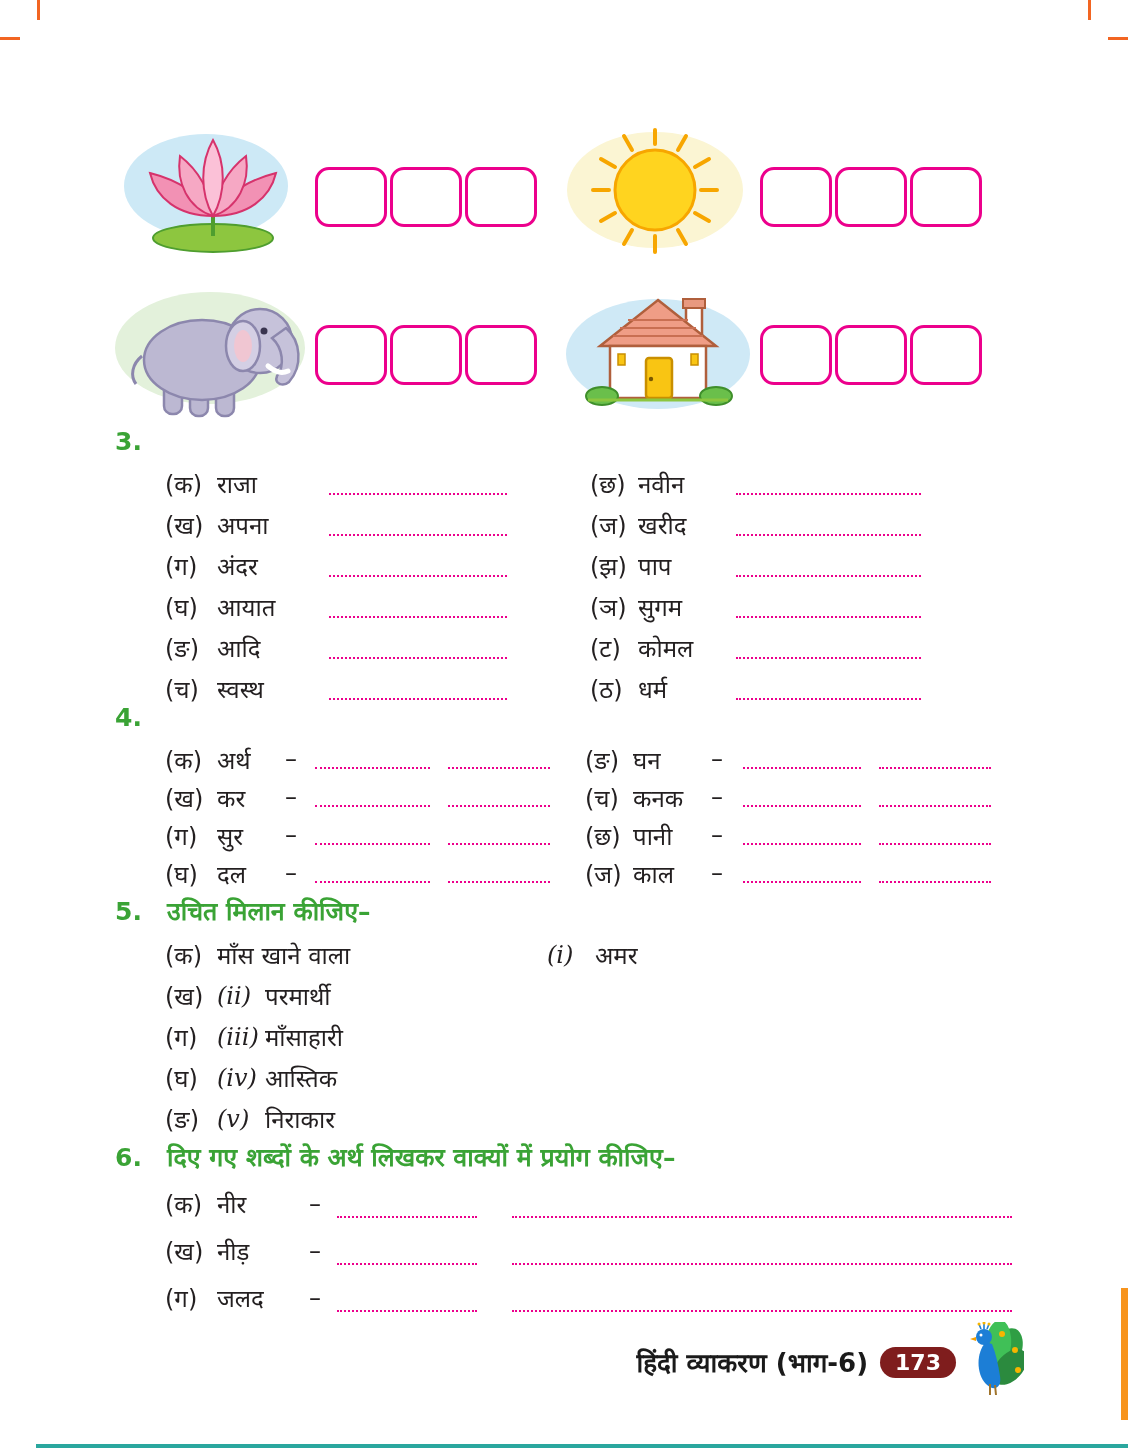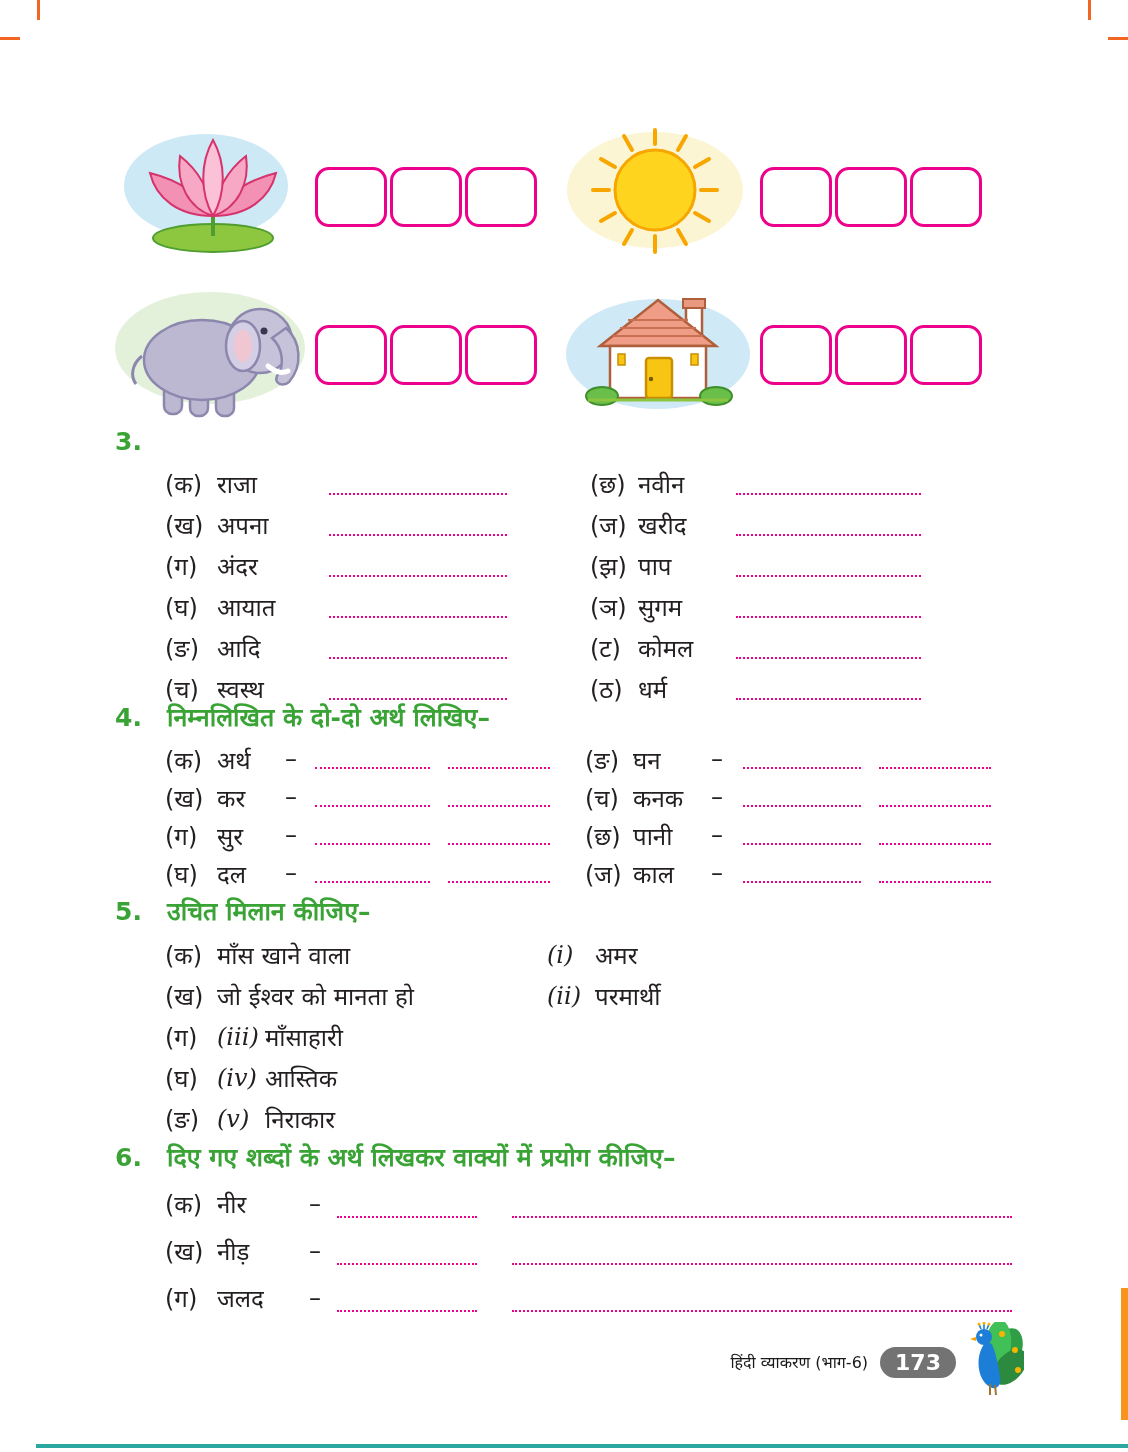"निम्नलिखित के दो-दो अर्थ लिखिए–" span { html: <span>निम्नलिखित के दो-दो अर्थ लिखिए–</span> -> none }
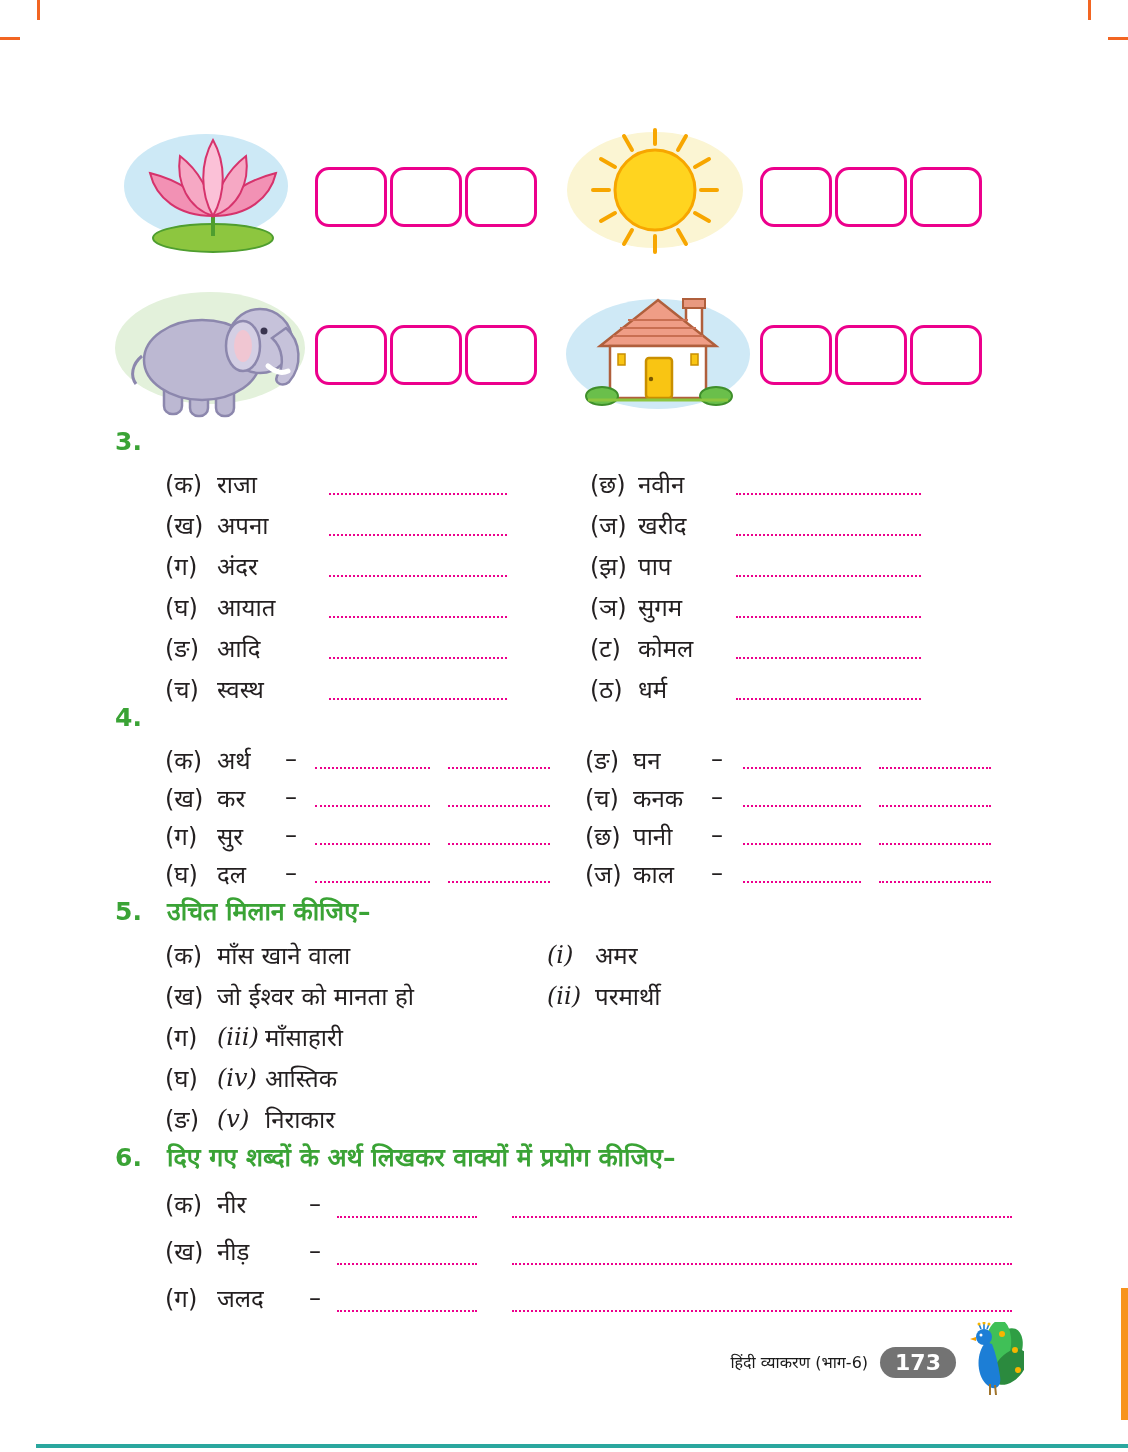"जो ईश्वर को मानता हो" span.mtext { html: <span>जो ईश्वर को मानता हो</span> -> none }
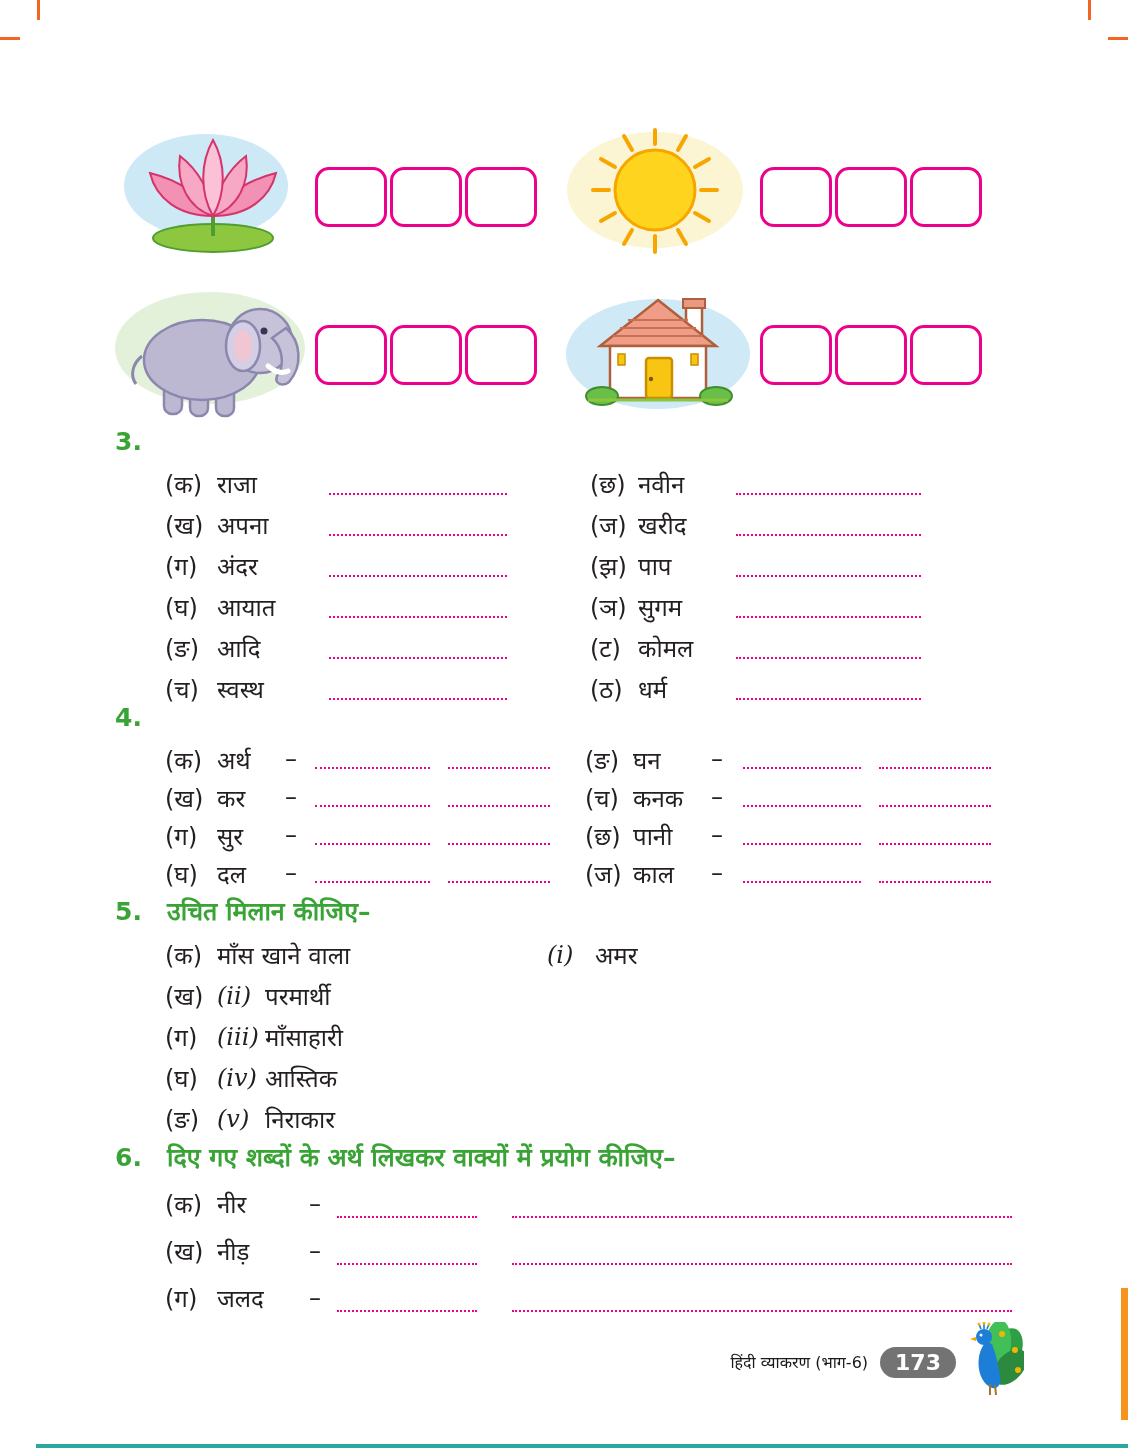"हिंदी व्याकरण (भाग-6)" .footer .ftext { font-size: 16px -> 26px; font-weight: normal -> bold }
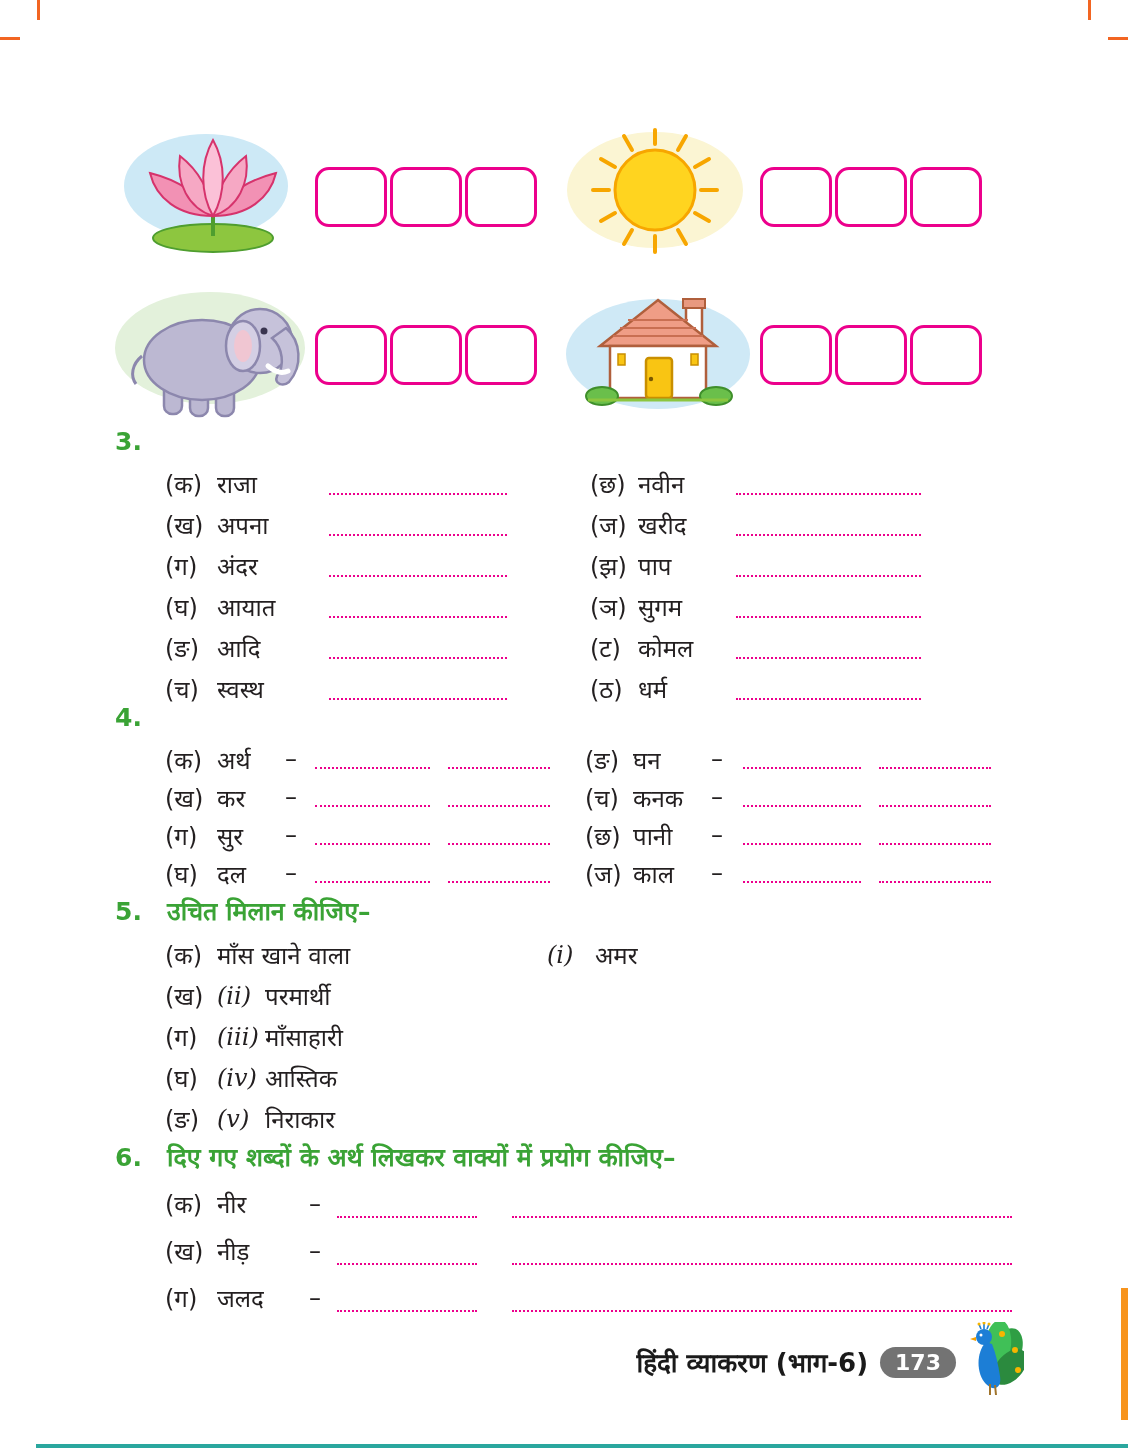"173" .pill { background: #737373 -> #7f1d1d }
